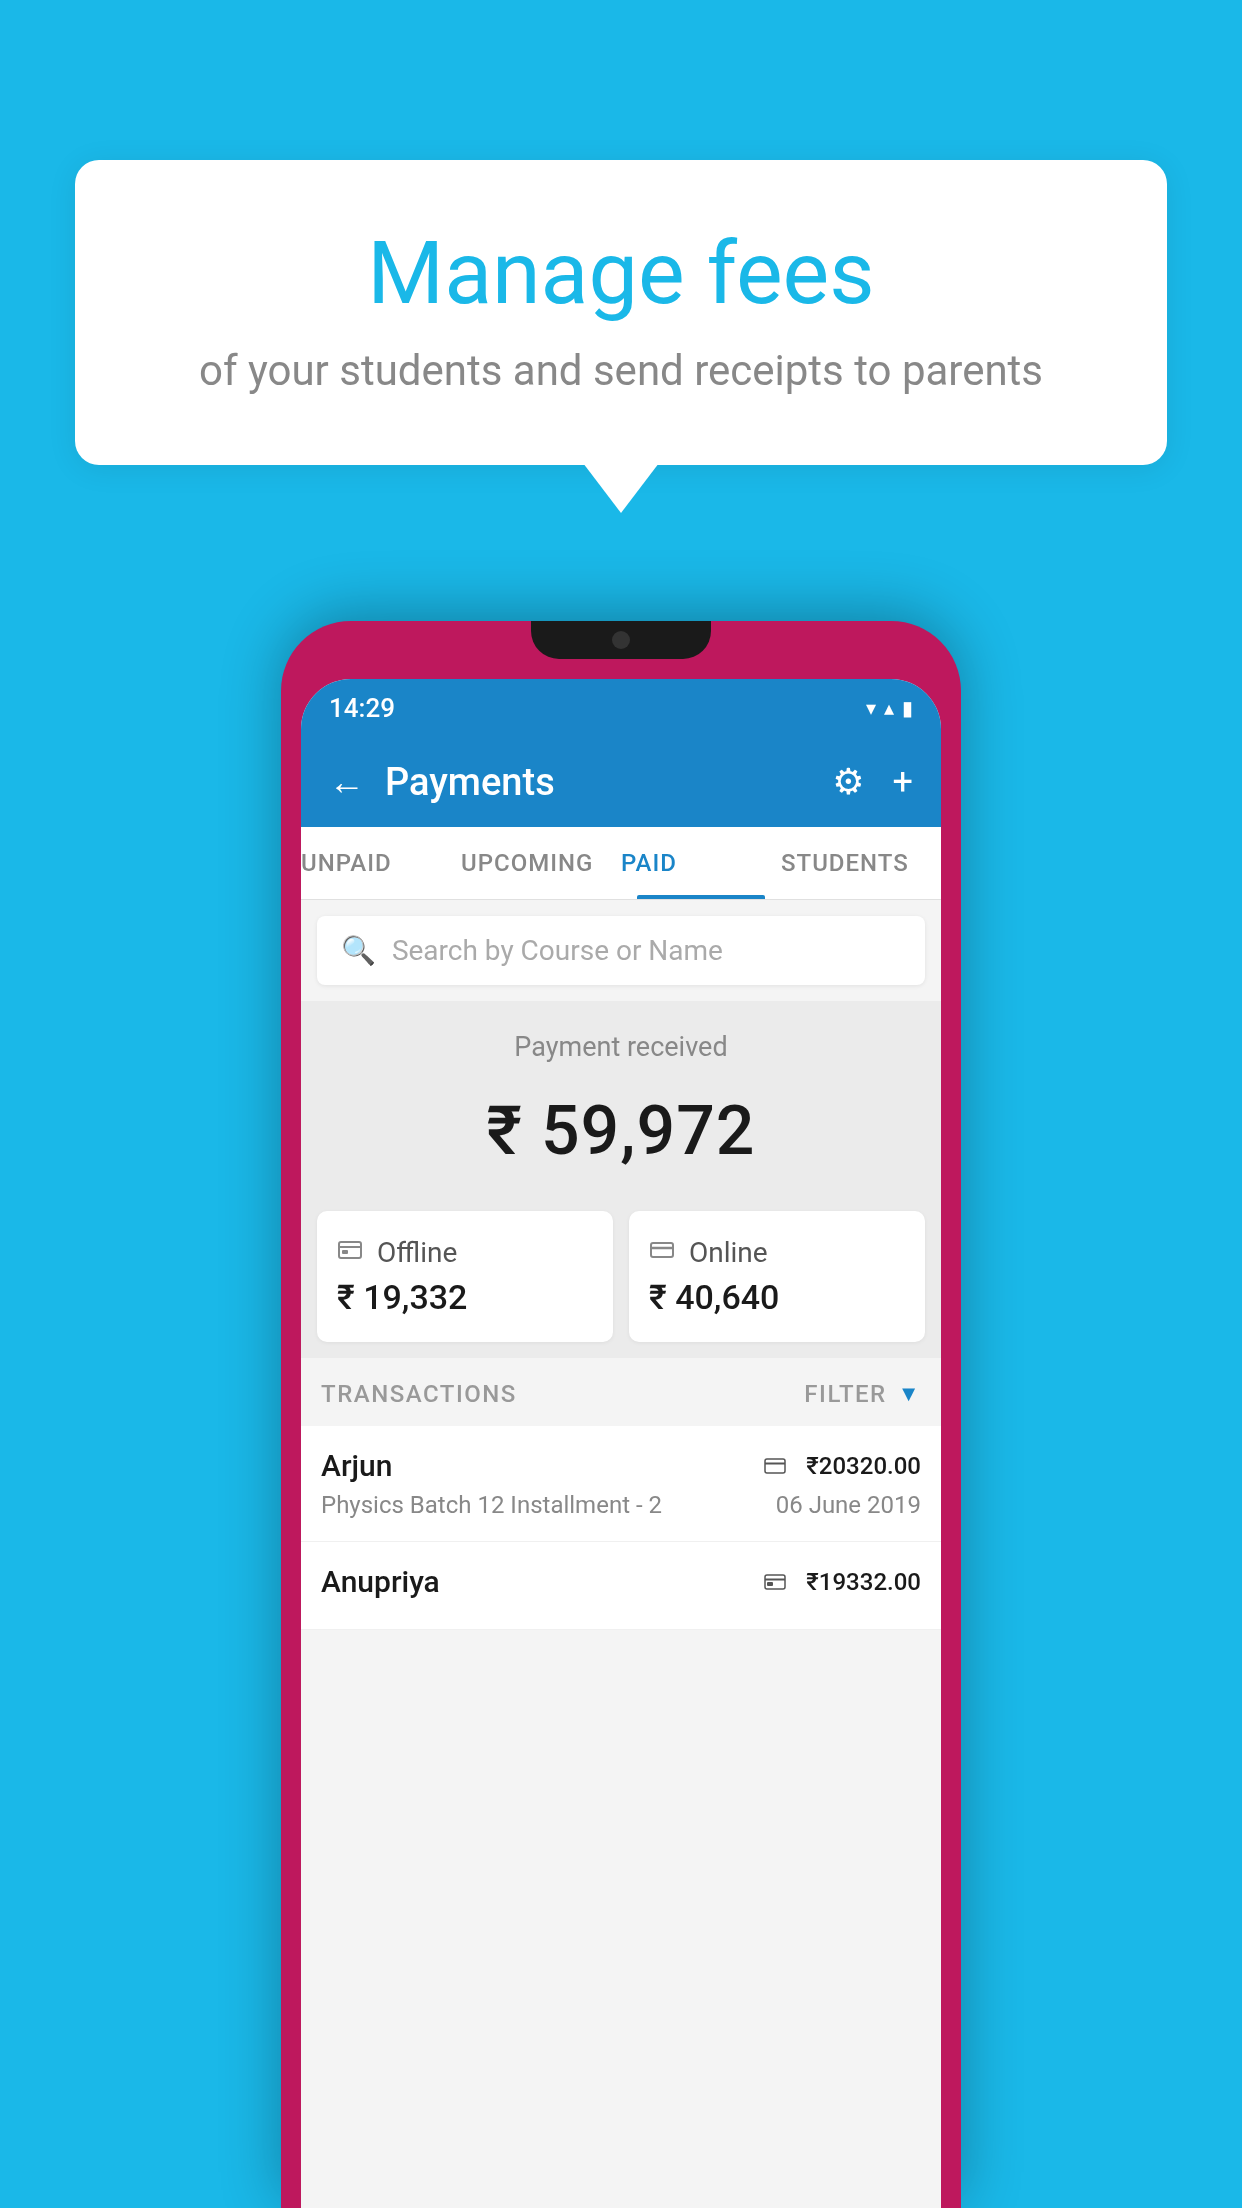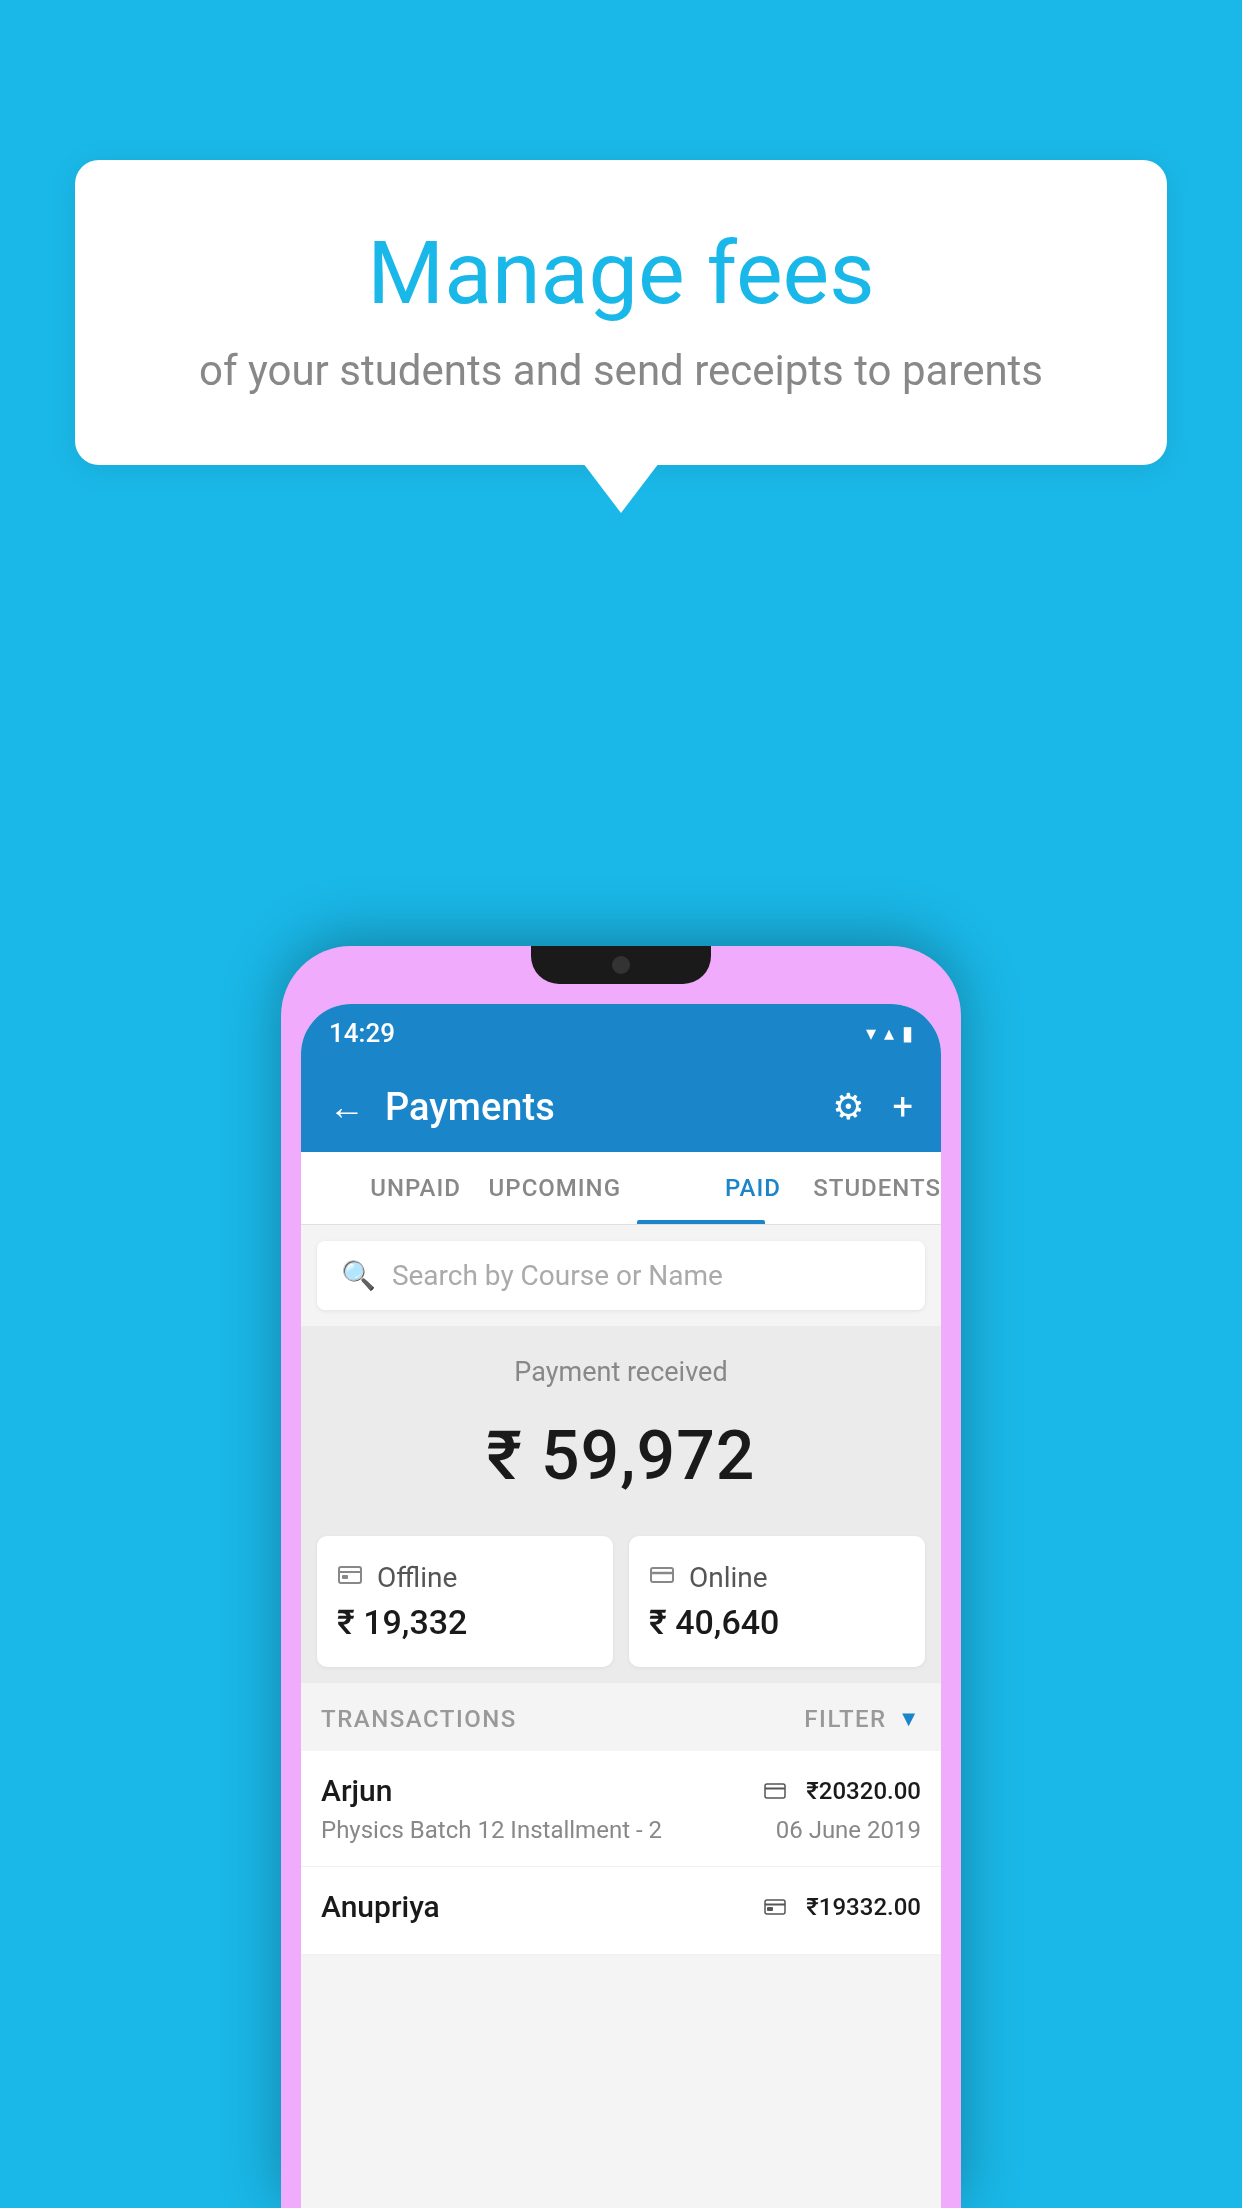"14:29" .phone-frame { background: #f0abfc -> #be185d; height: 1262px -> 1587px }
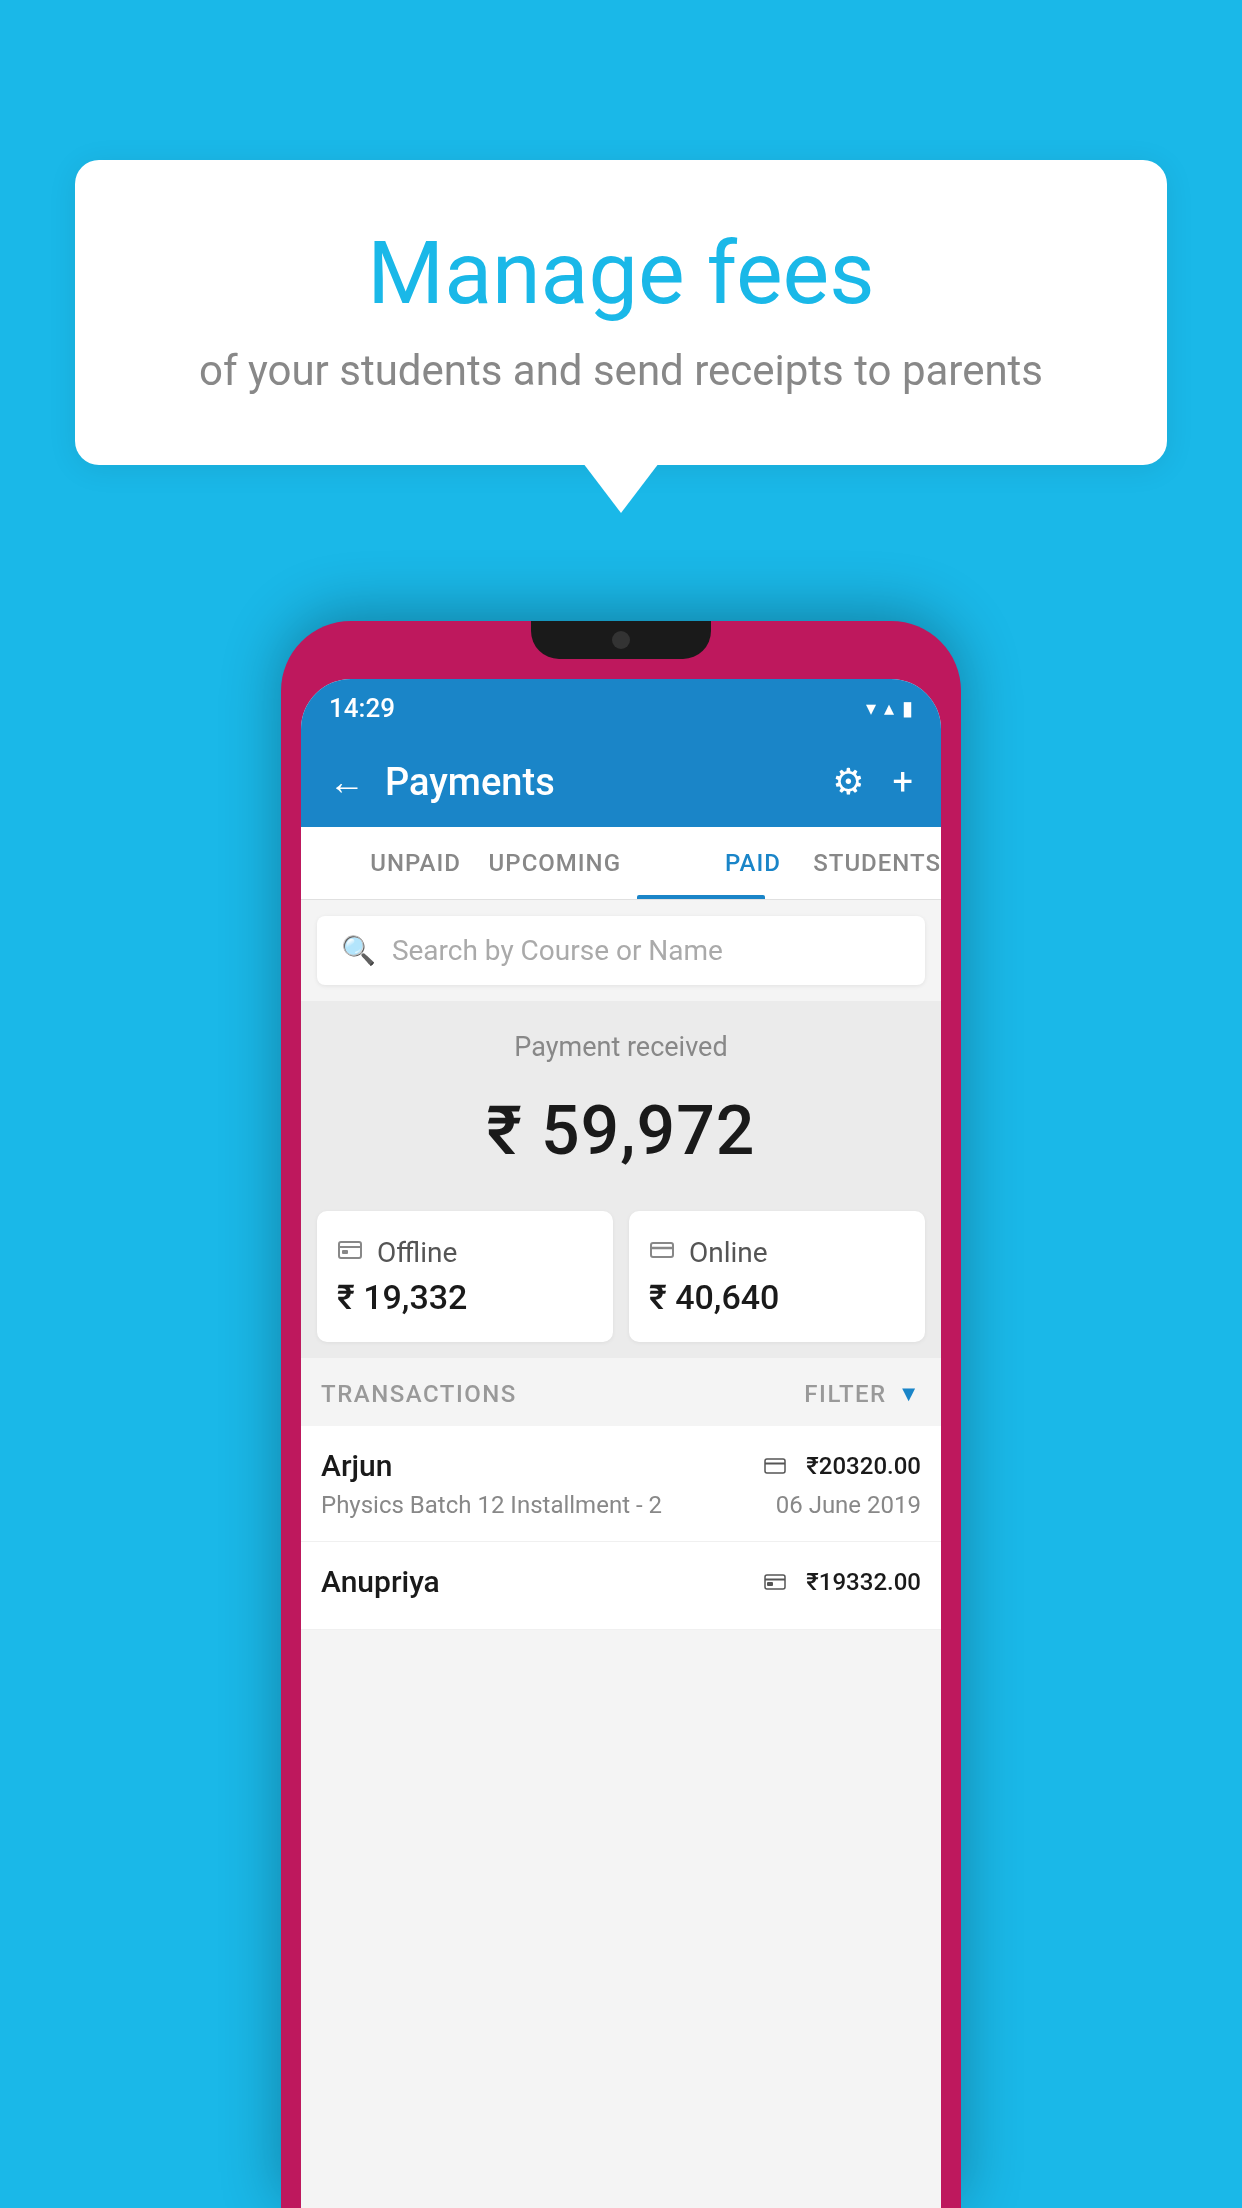"UNPAID" .tab { text-align: right -> left }
